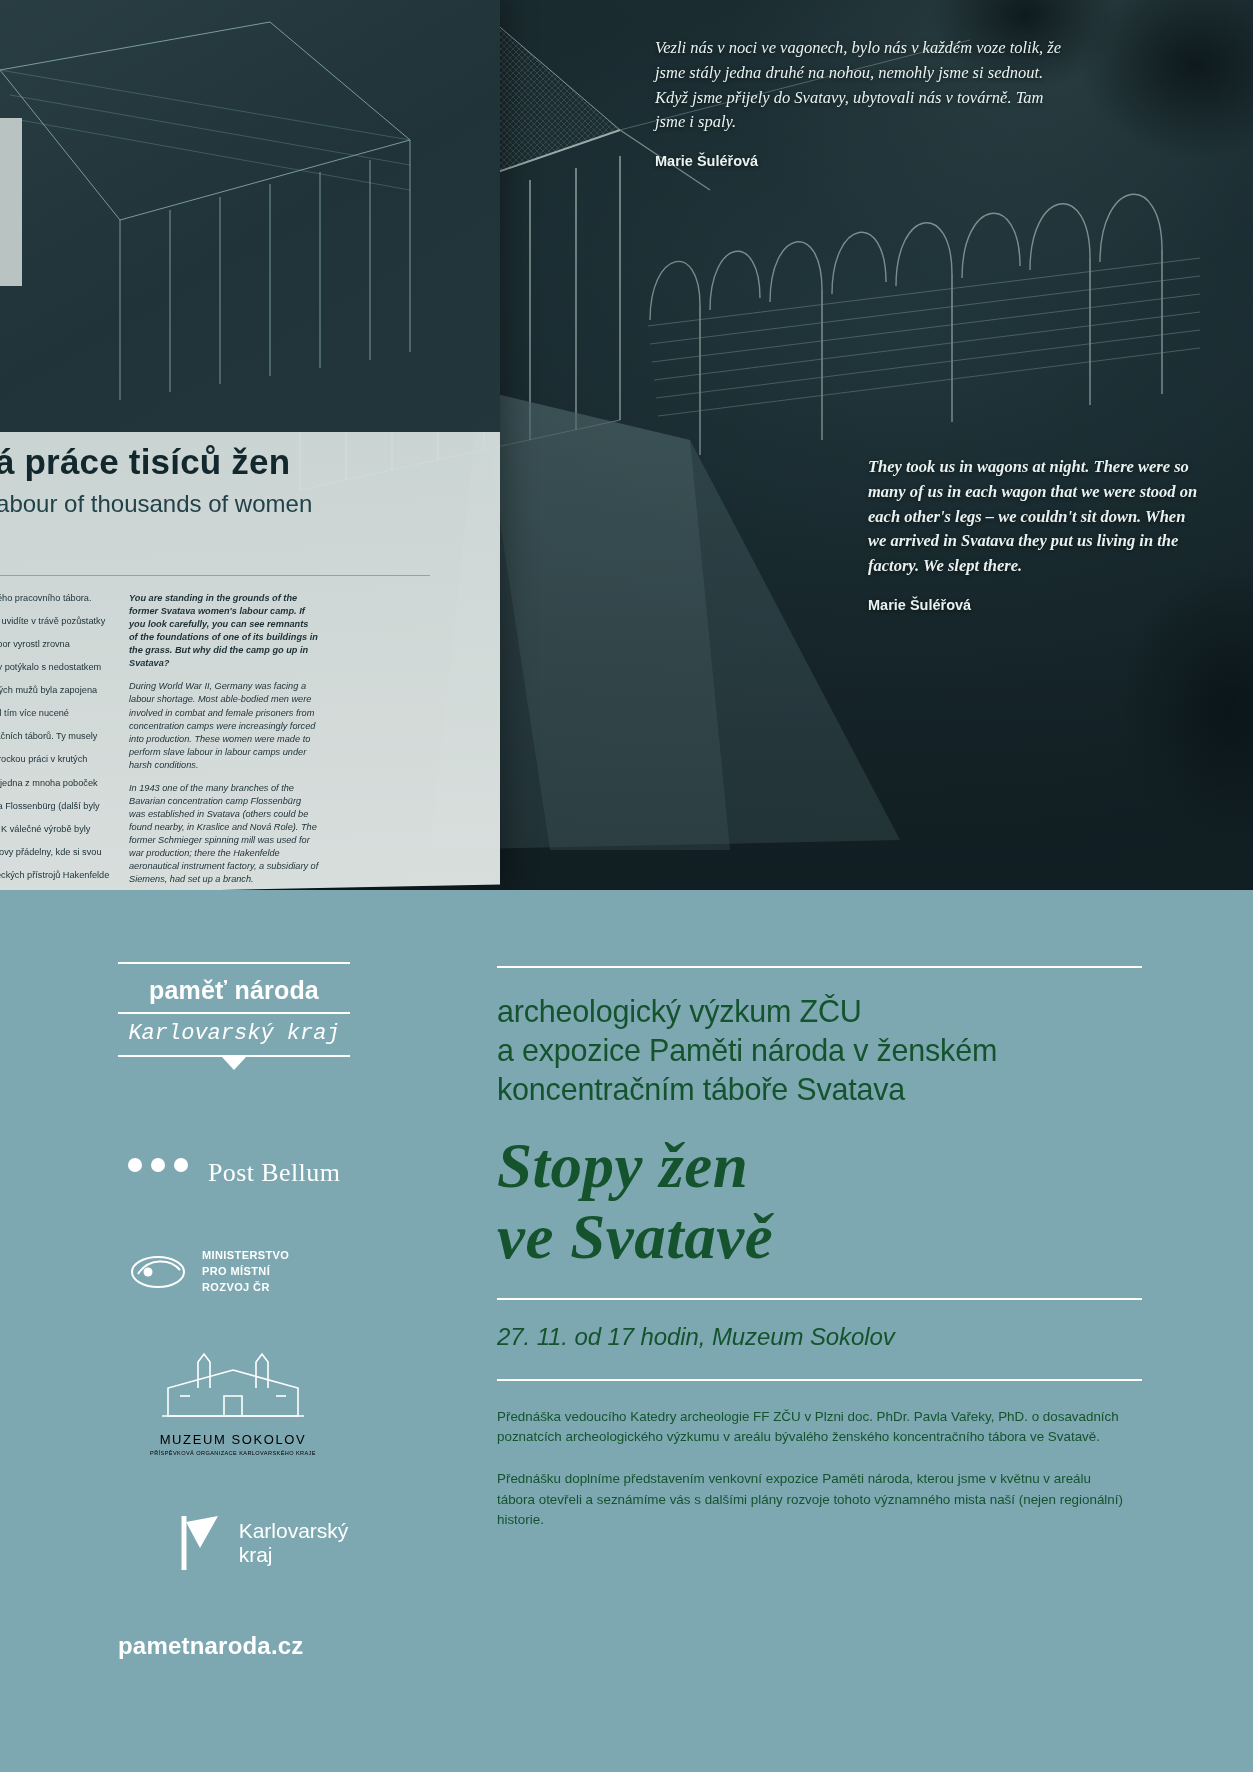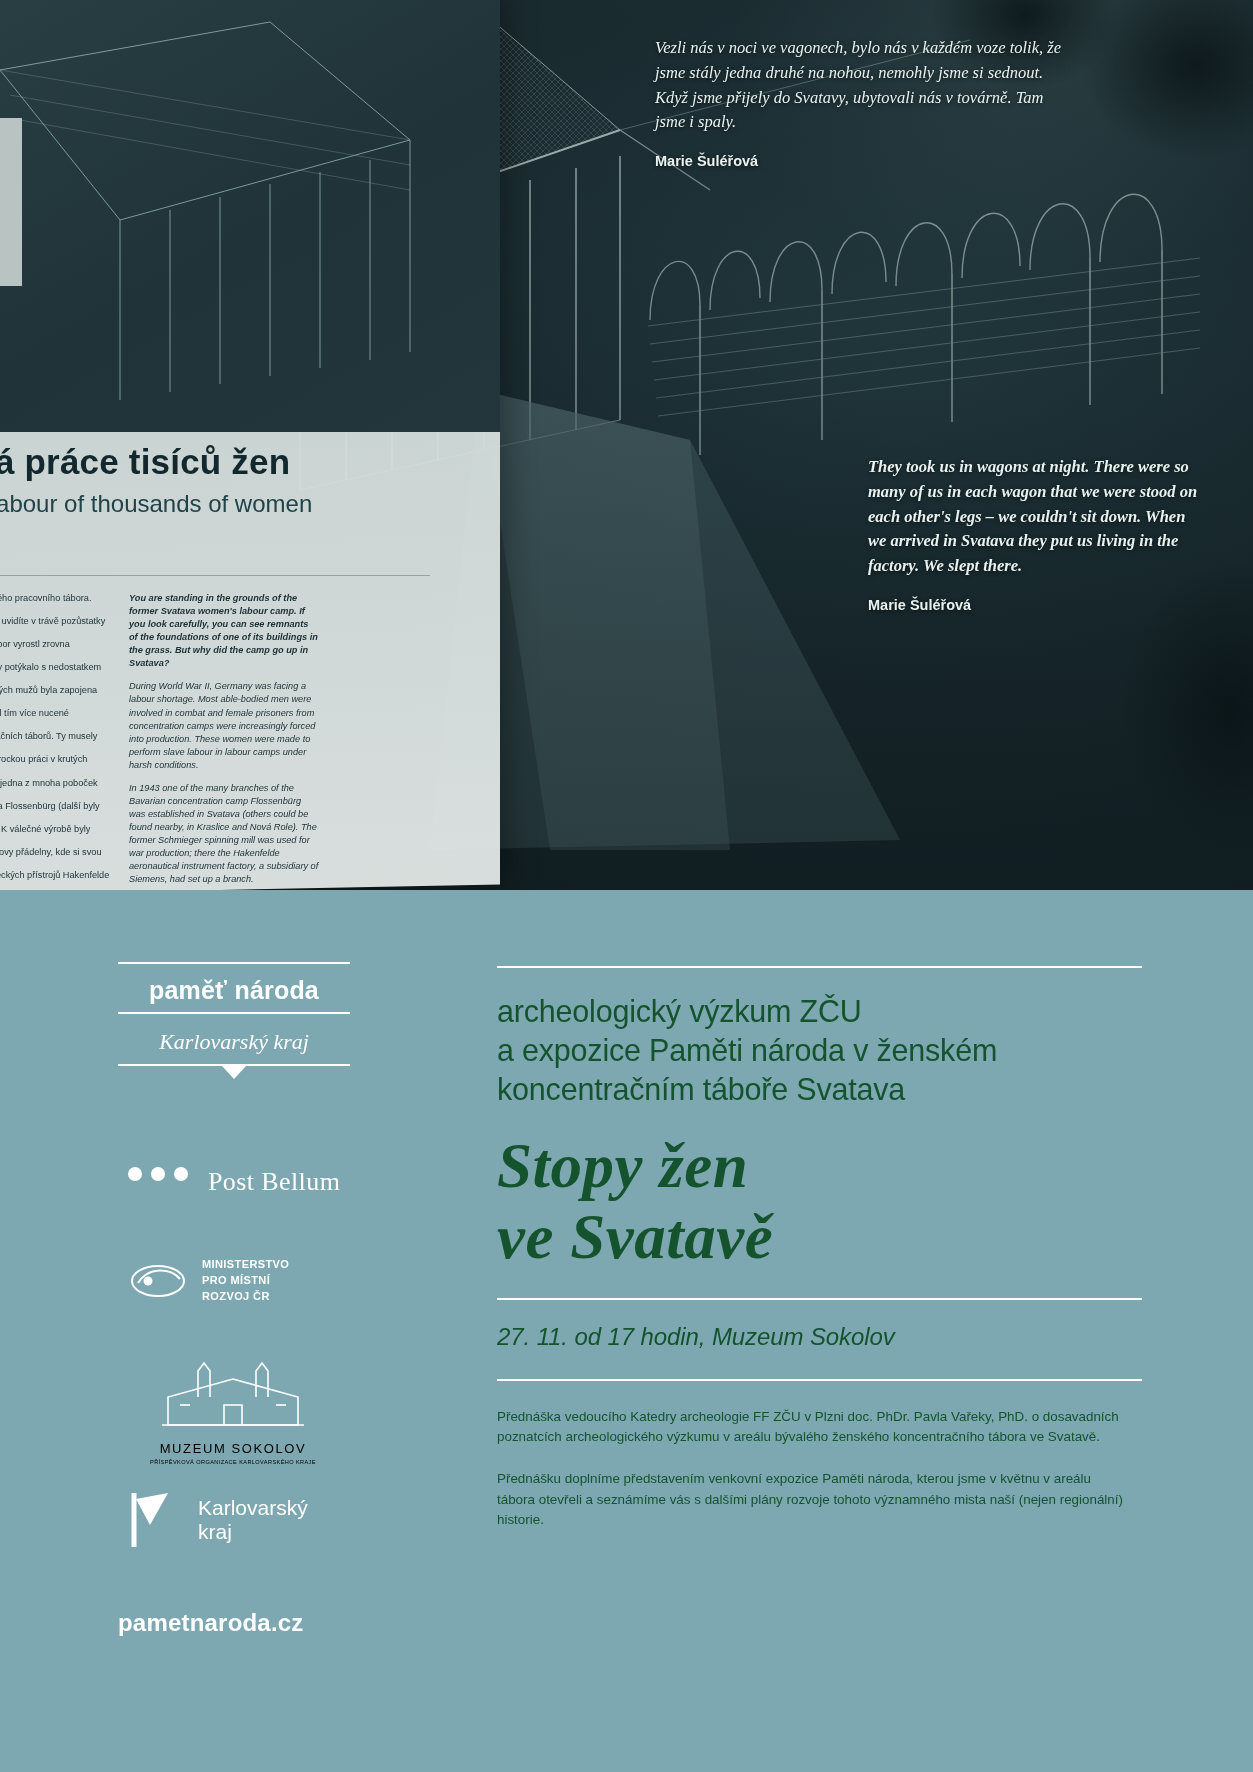"Karlovarský kraj" .pn-region { font-family: Liberation Serif, serif -> Liberation Mono, monospace; margin-top: 8px -> none }
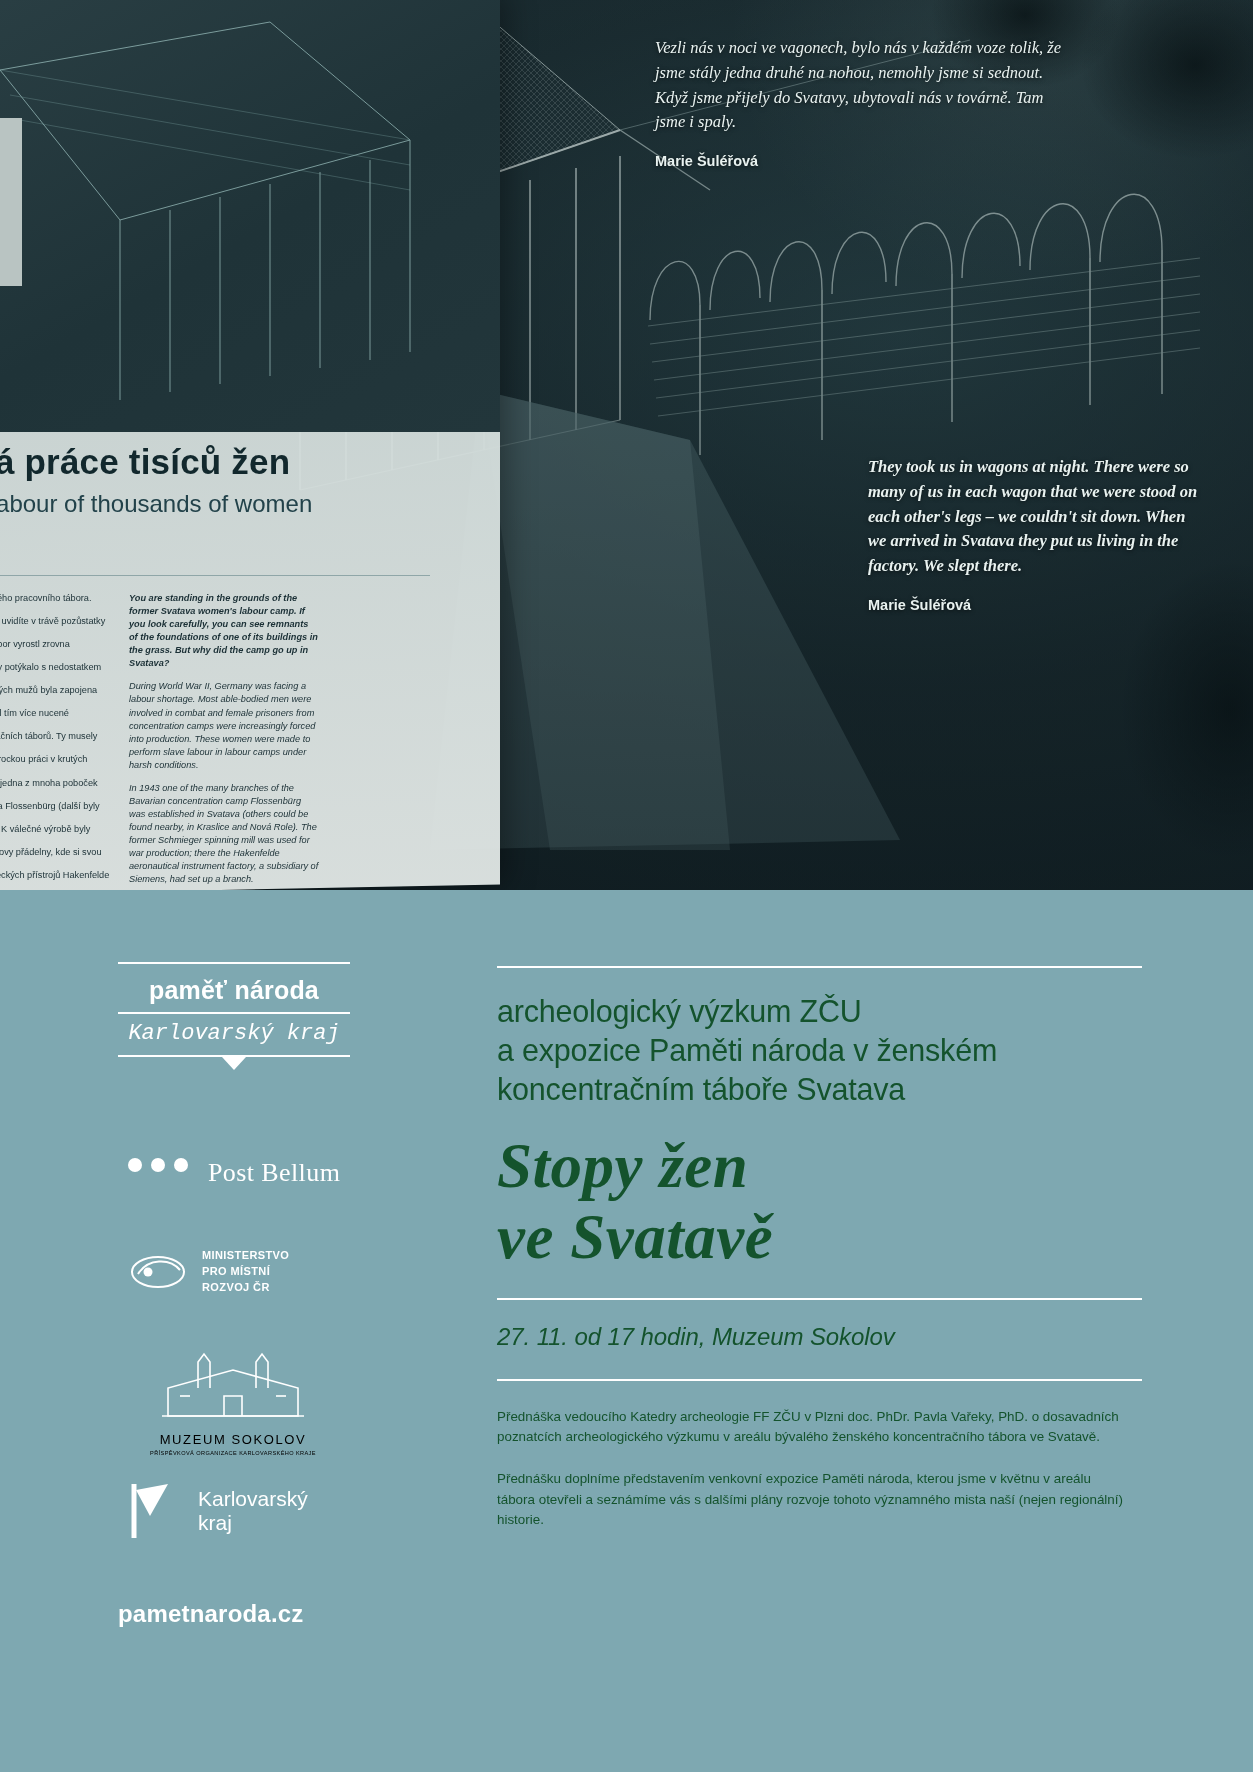"Karlovarský" .kk { gap: 24px -> 15px; justify-content: none -> center; margin-top: 24px -> 56px }
